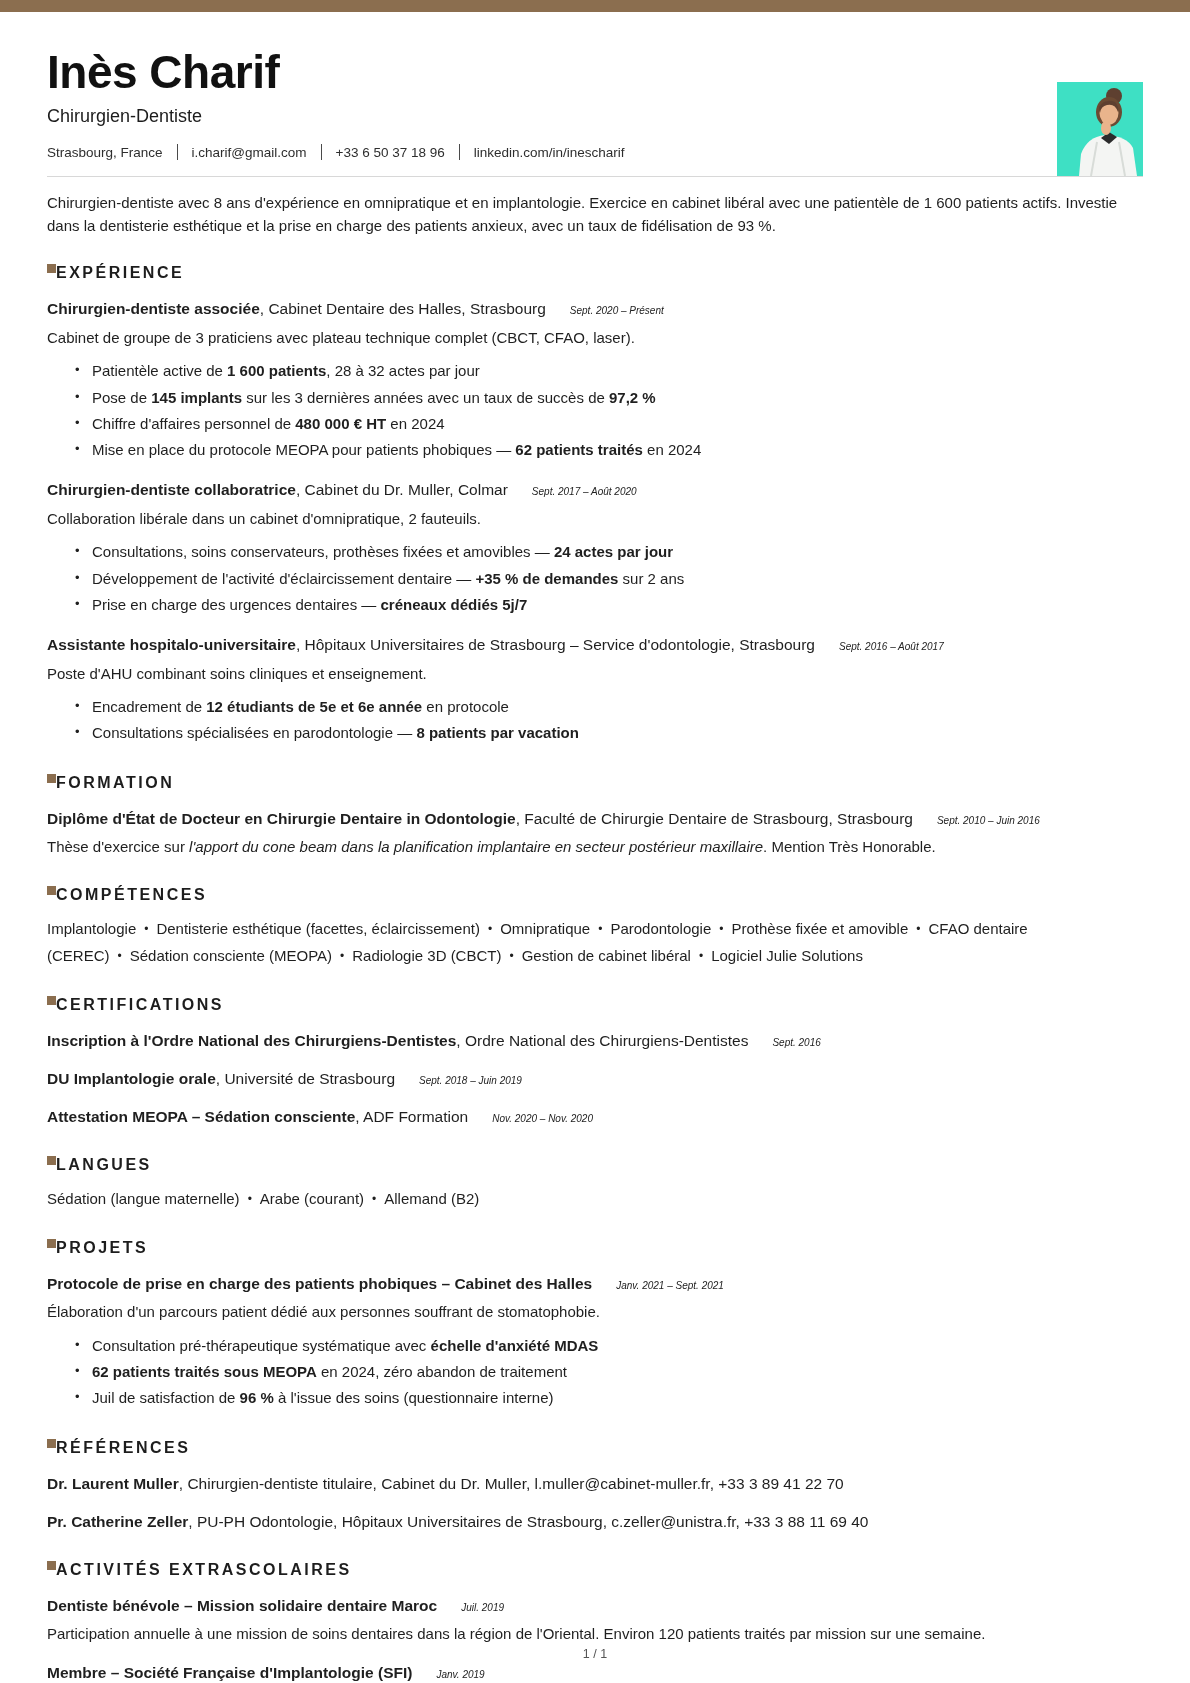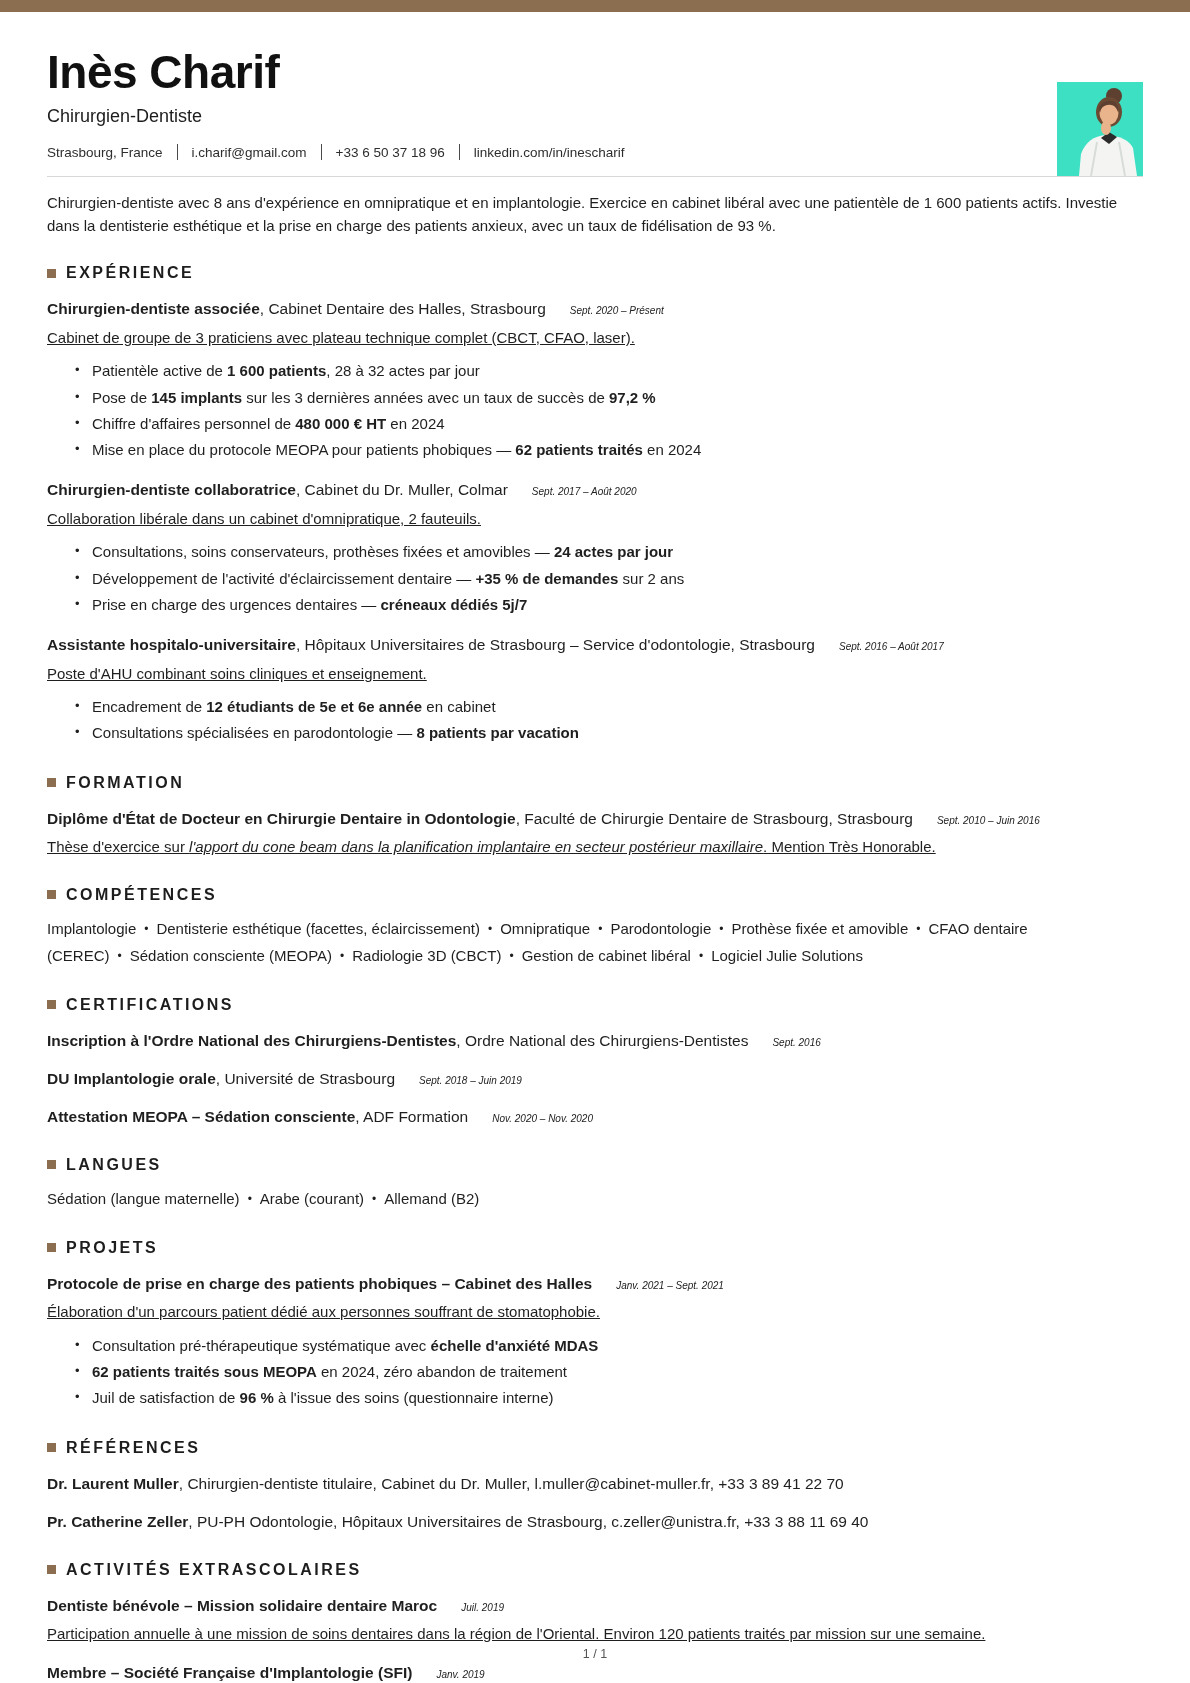"EXPÉRIENCE" .sec-head { align-items: center -> none; gap: 10px -> none }
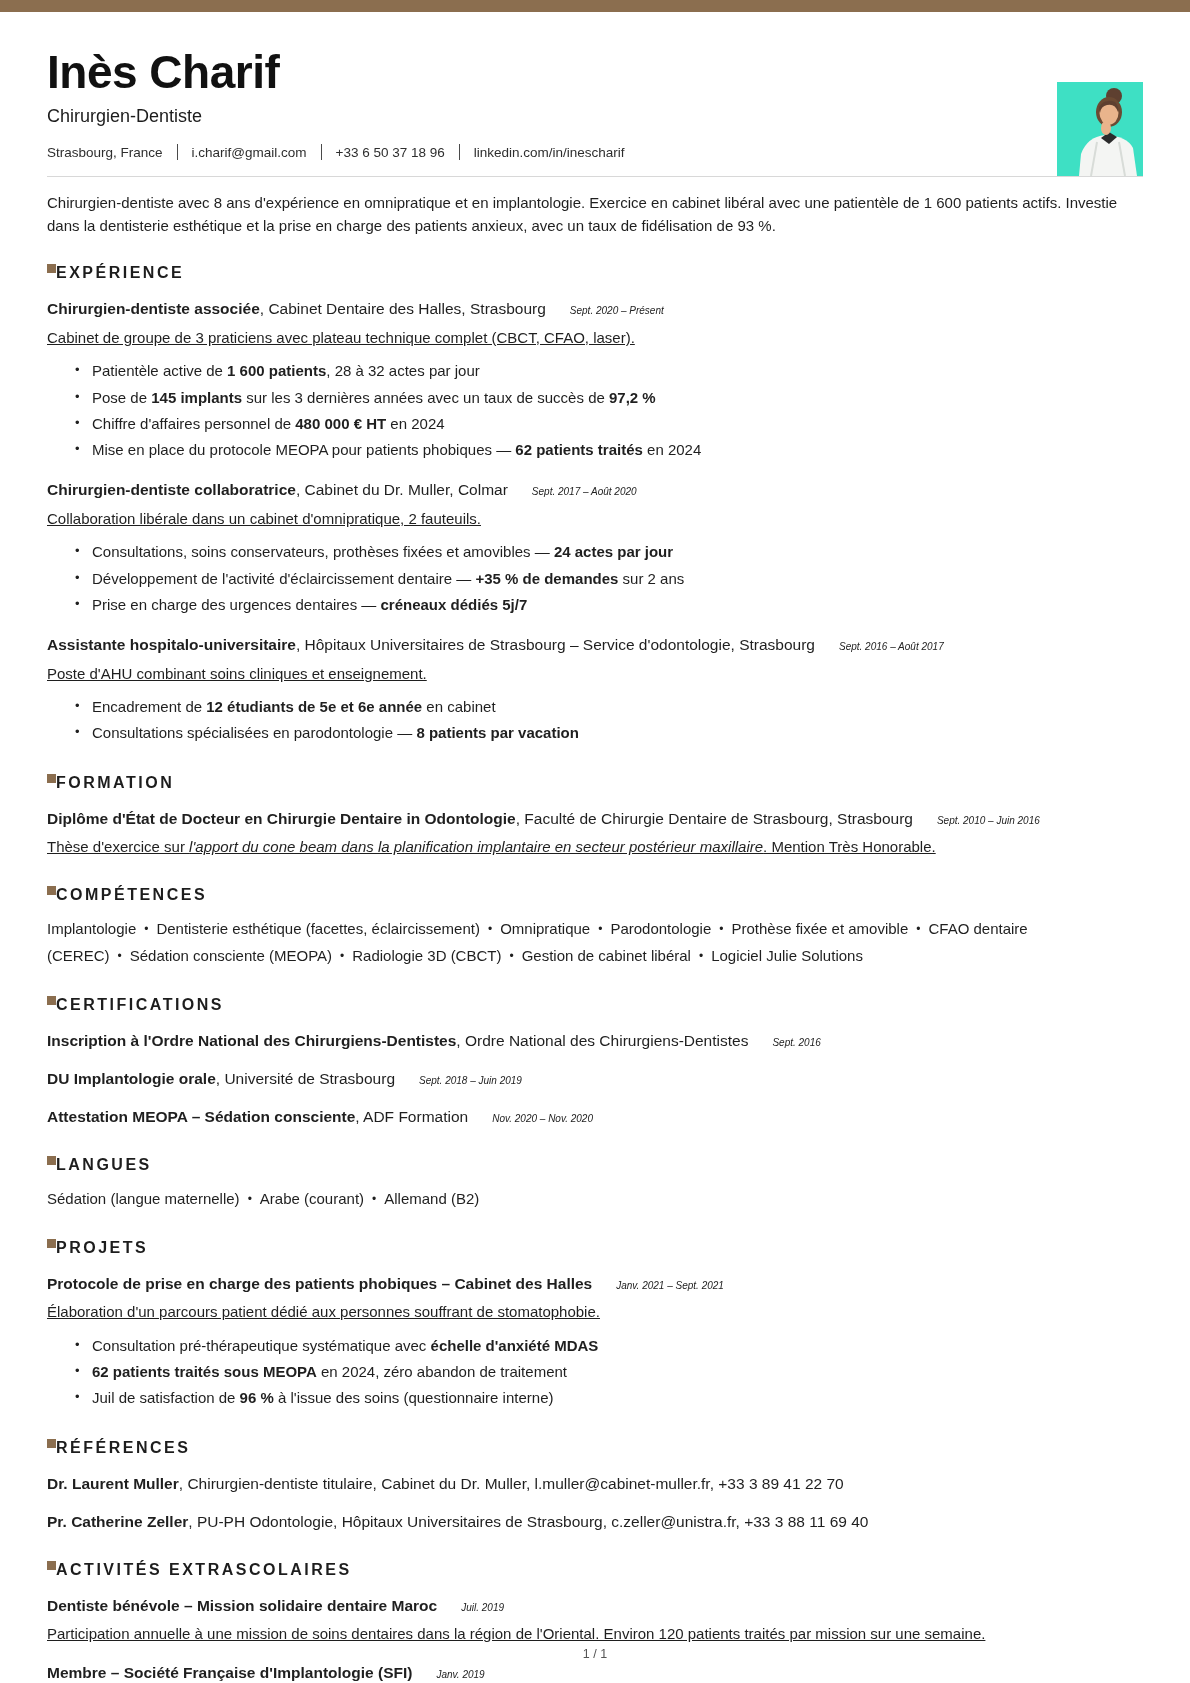"Cabinet de groupe de 3" .entry-sub { text-decoration: underline -> none }
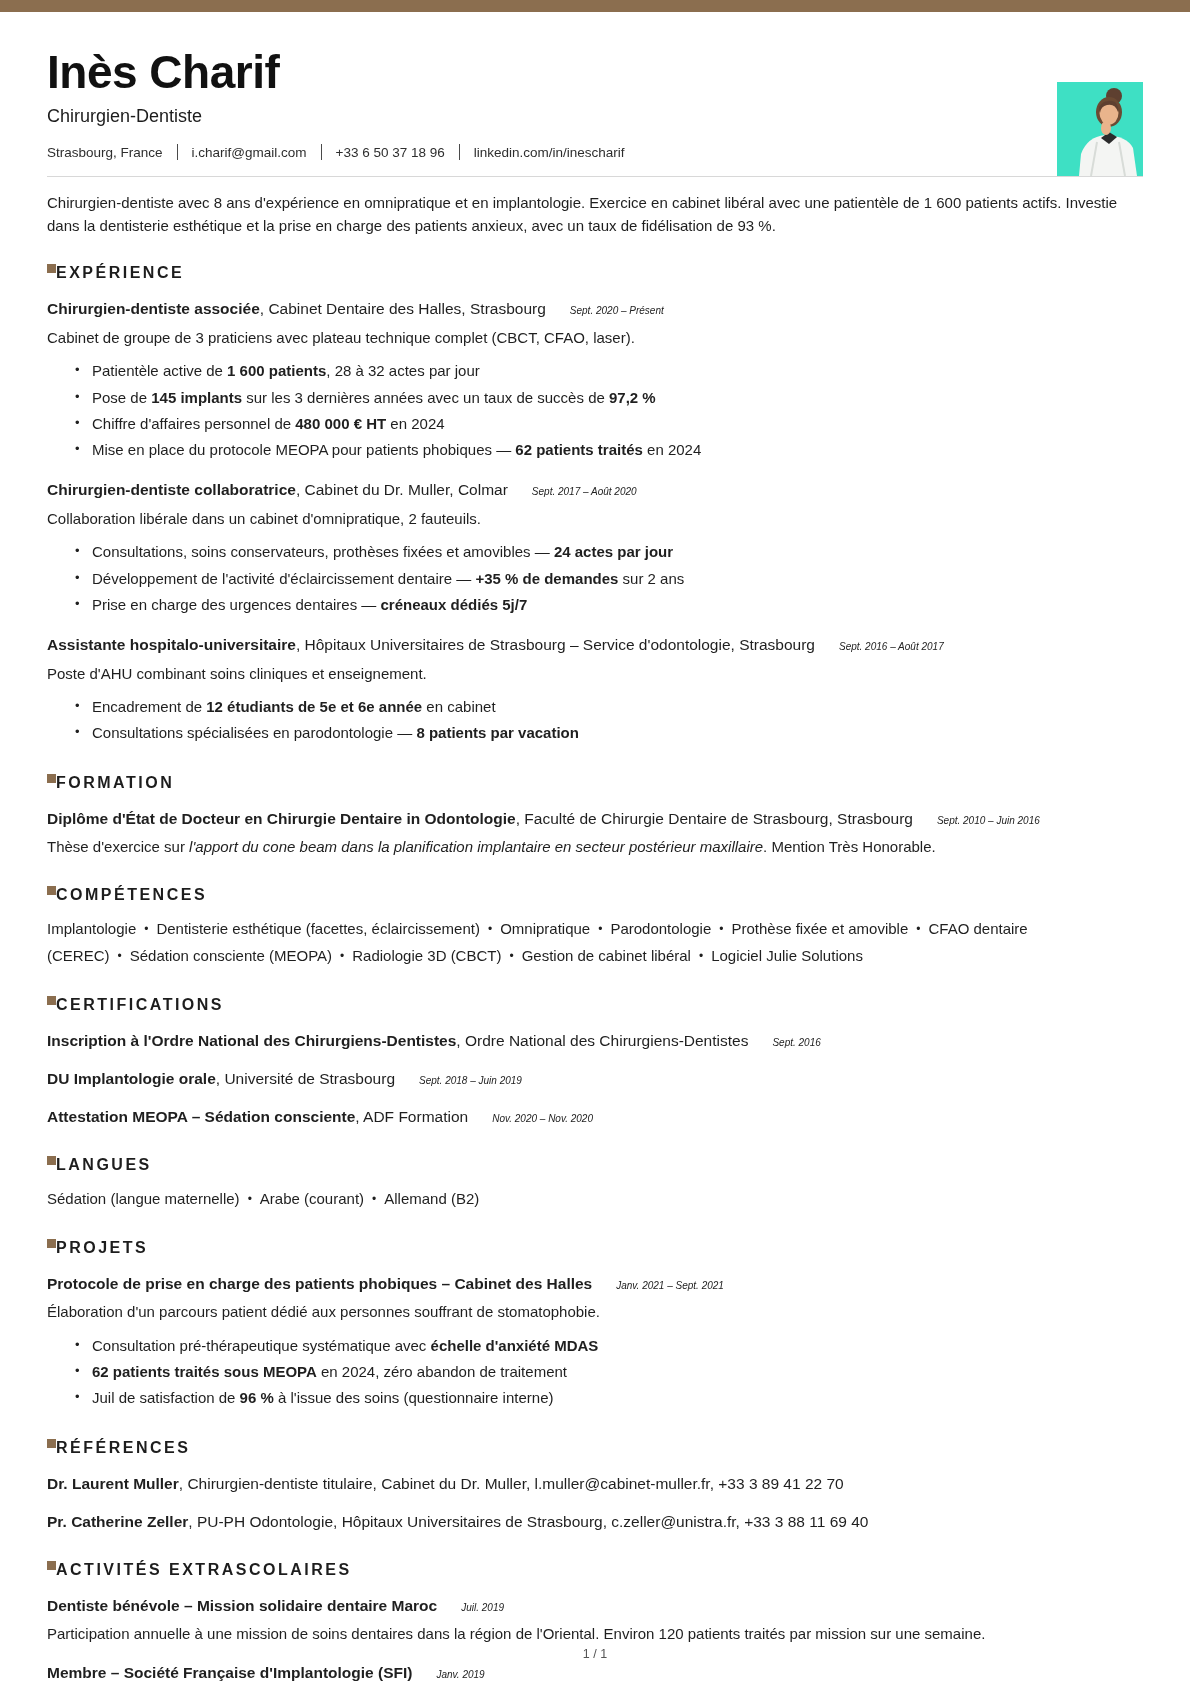"en cabinet" span { text: cabinet -> protocole }
